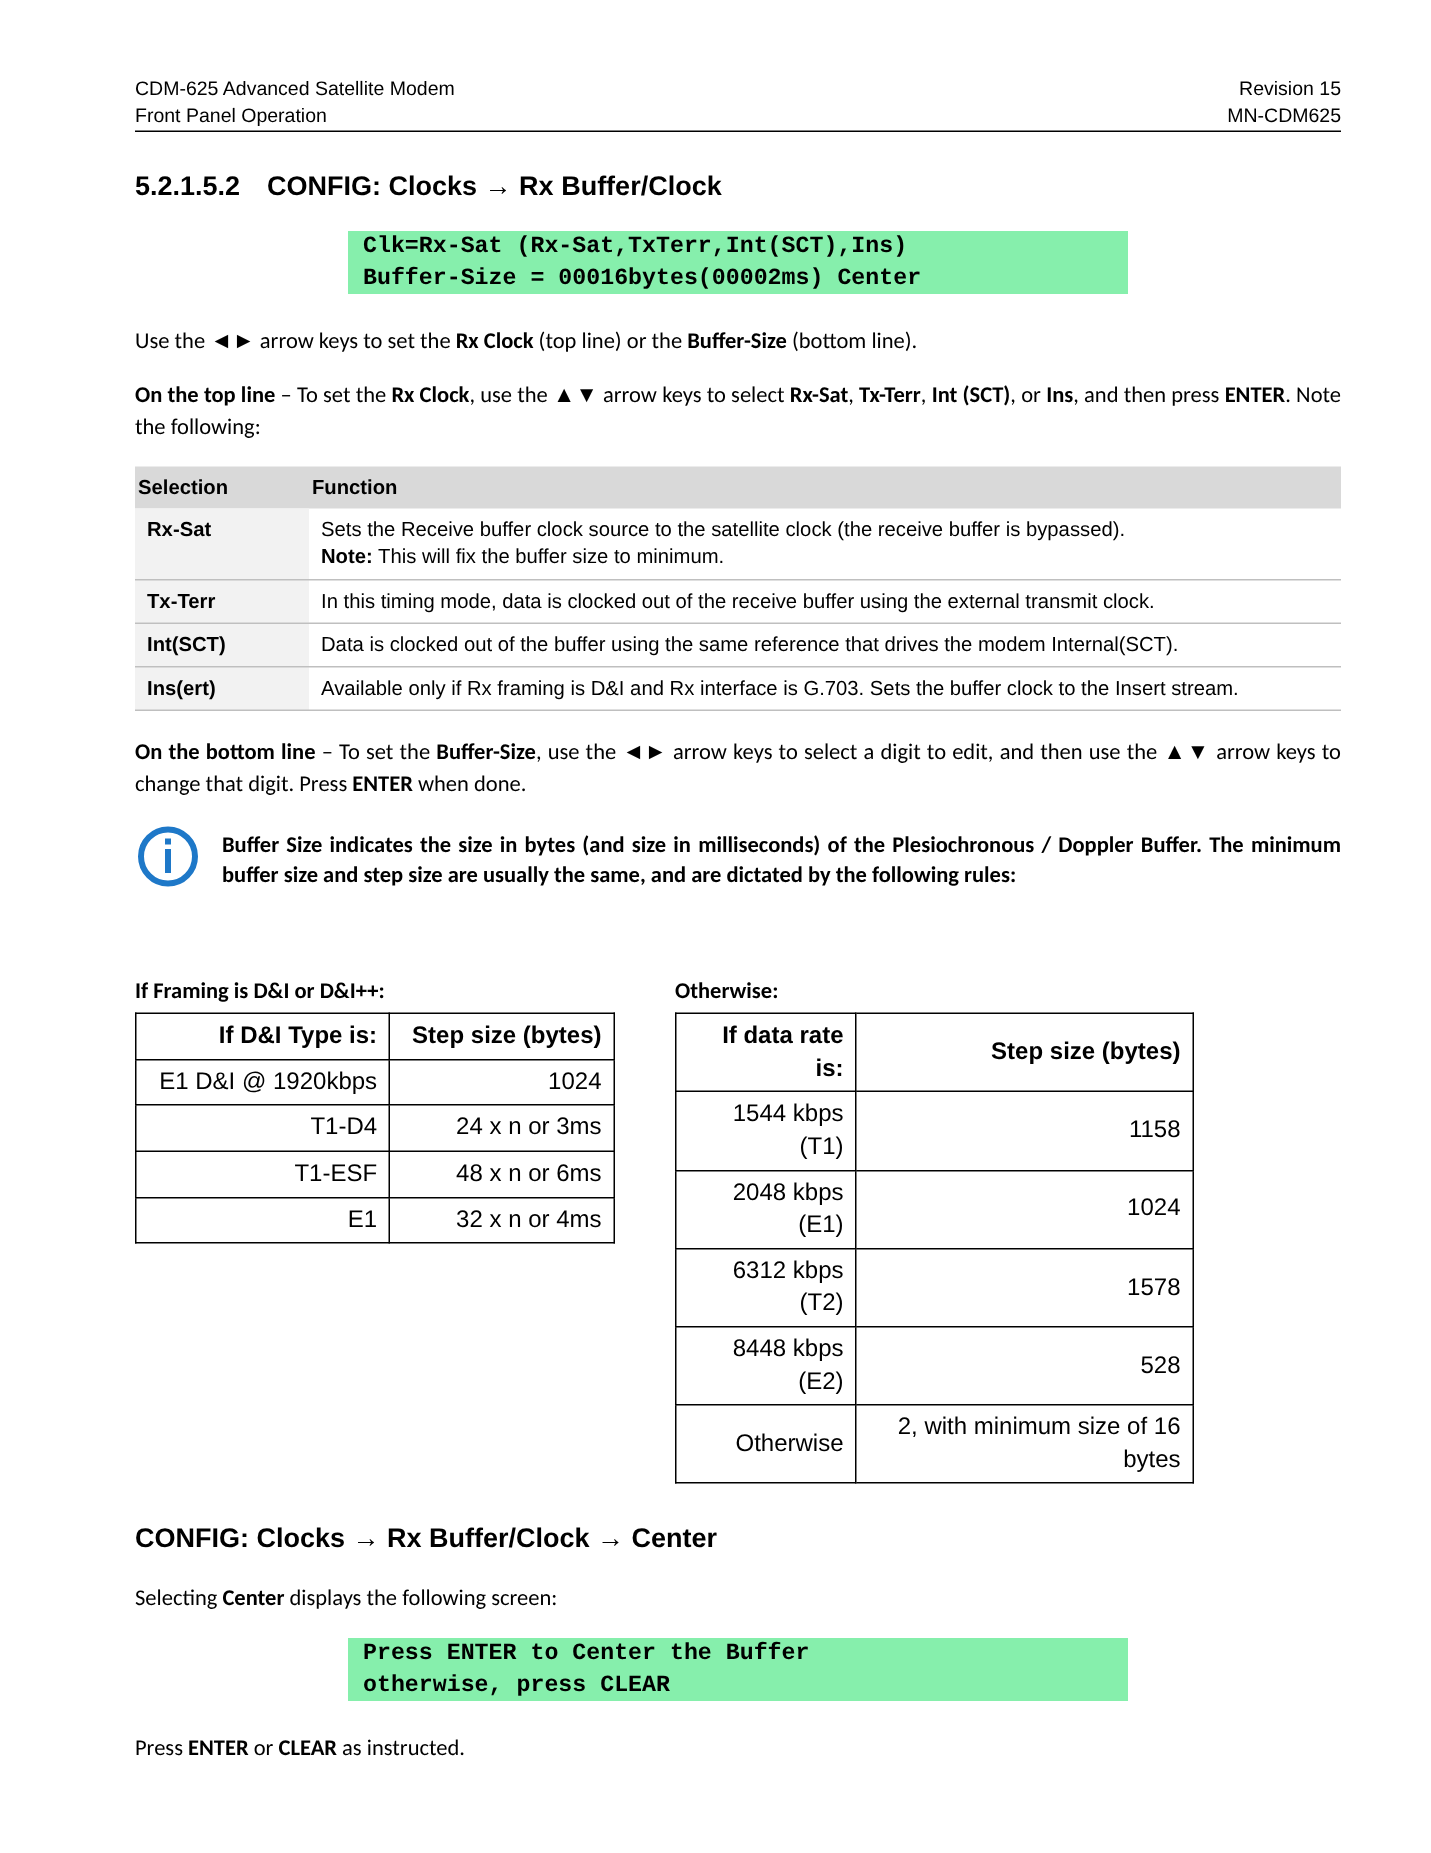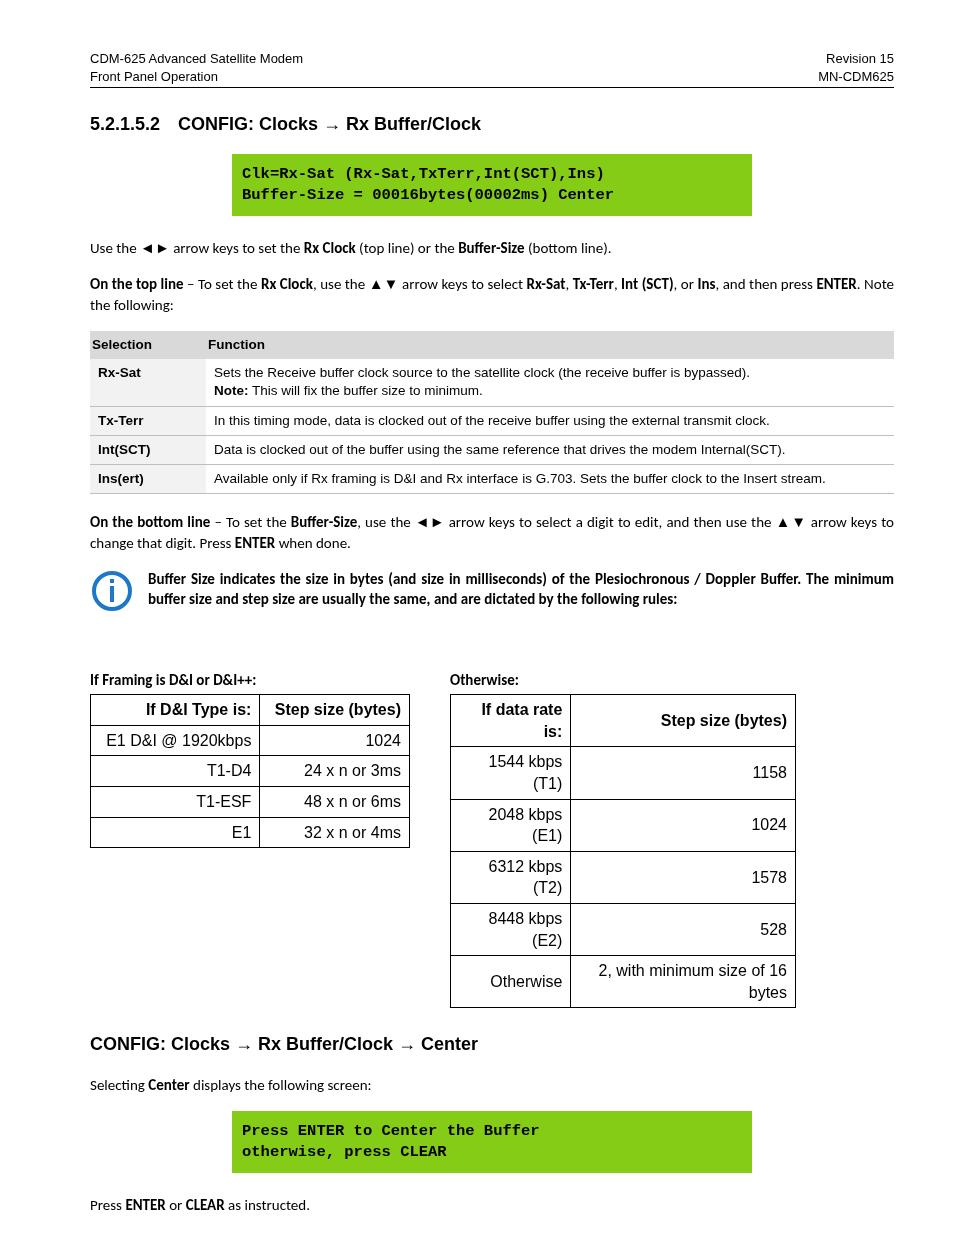"Clk=Rx-Sat (Rx-Sat,TxTerr,Int(SCT),Ins)" .codeblock { background: #84cc16 -> #86efac; padding: 10px 10px -> 0 10px }
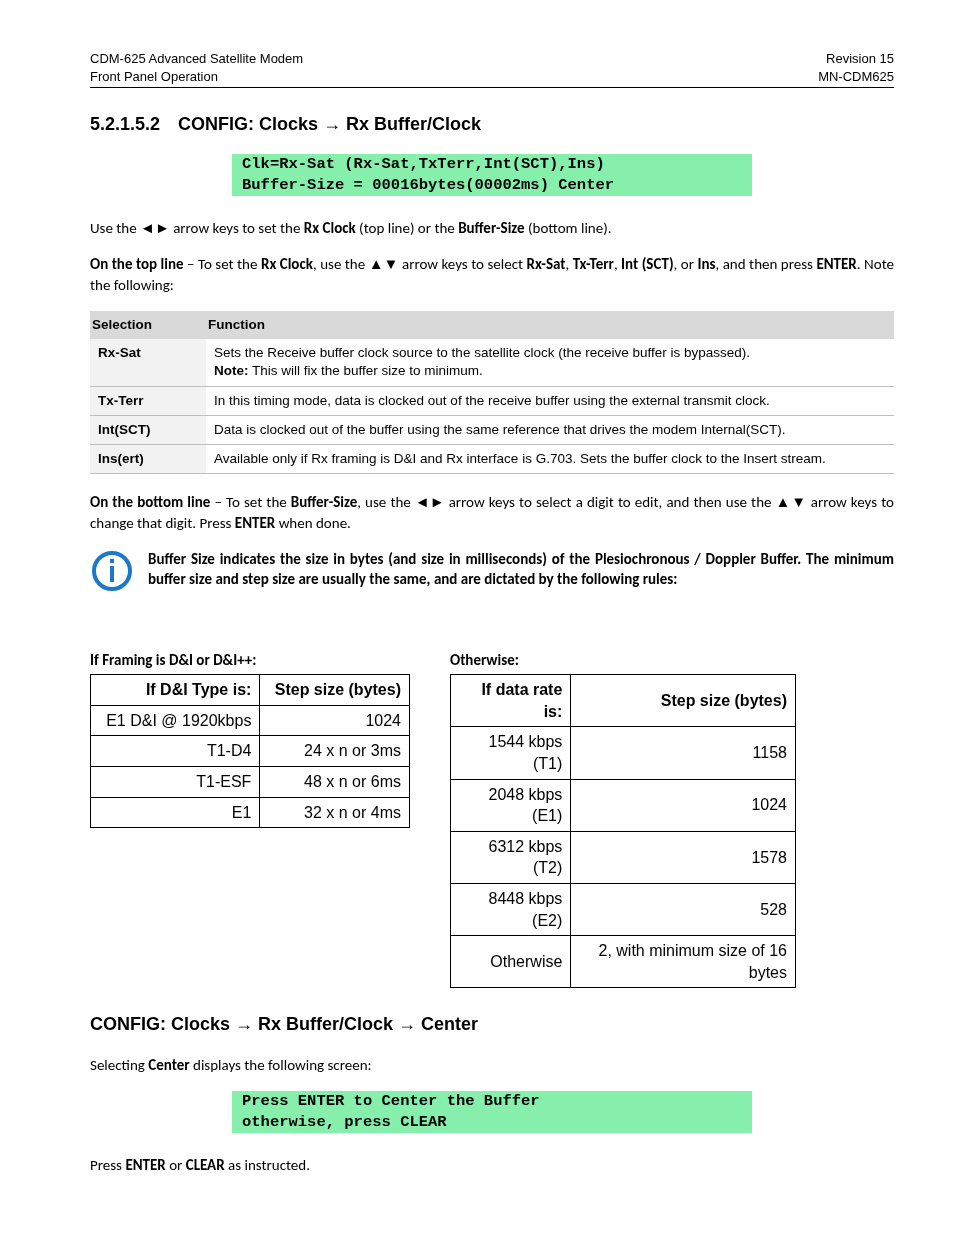"Buffer Size indicates the size" .notewrap { align-items: flex-start -> center }
